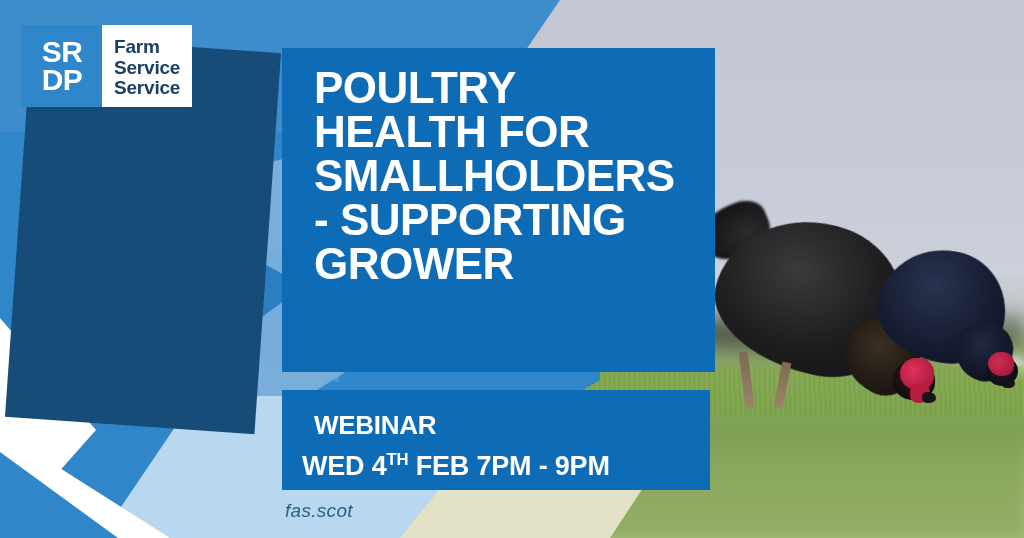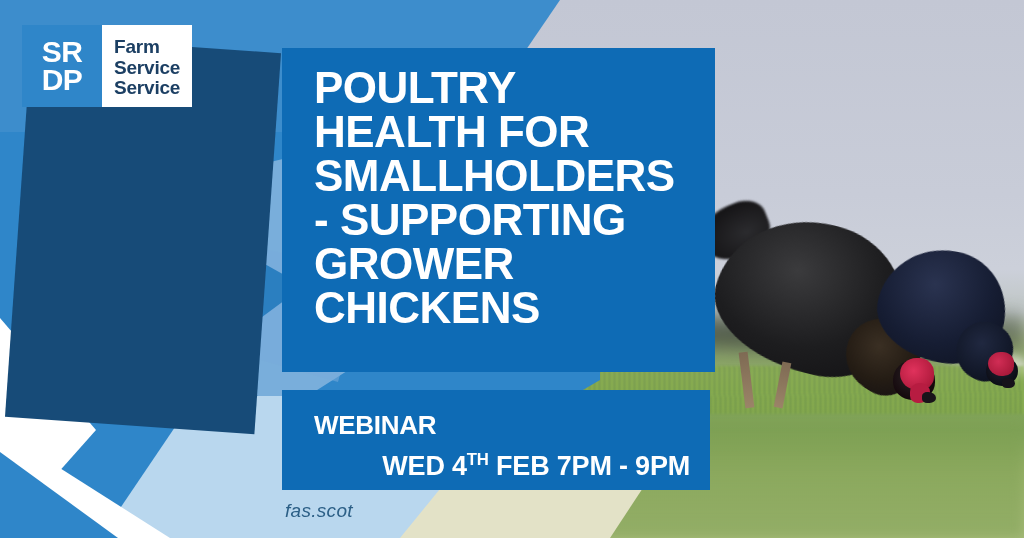"CHICKENS" div.title-text { html: <div>CHICKENS</div> -> none }
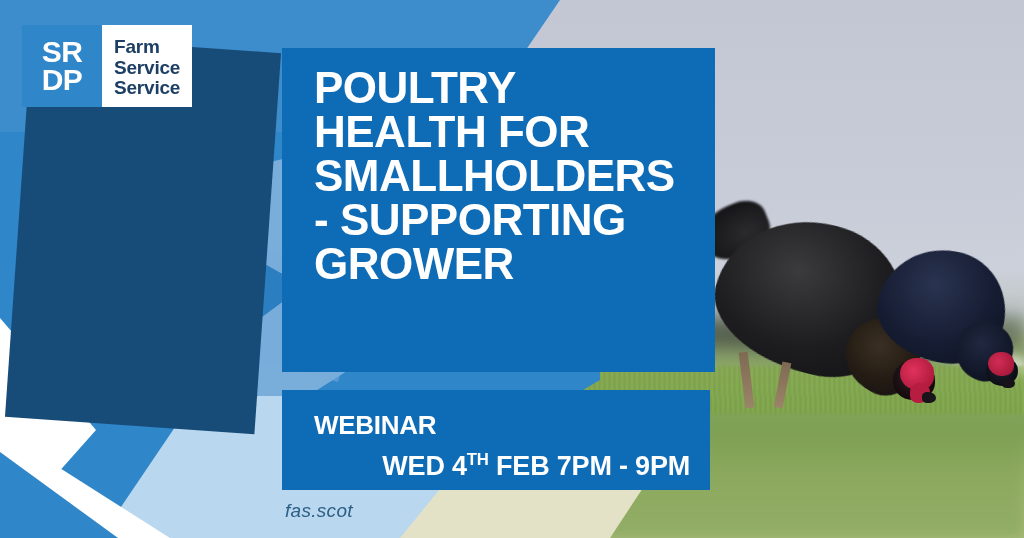"WED 4TH FEB 7PM -" .webinar-date { text-align: right -> none }
